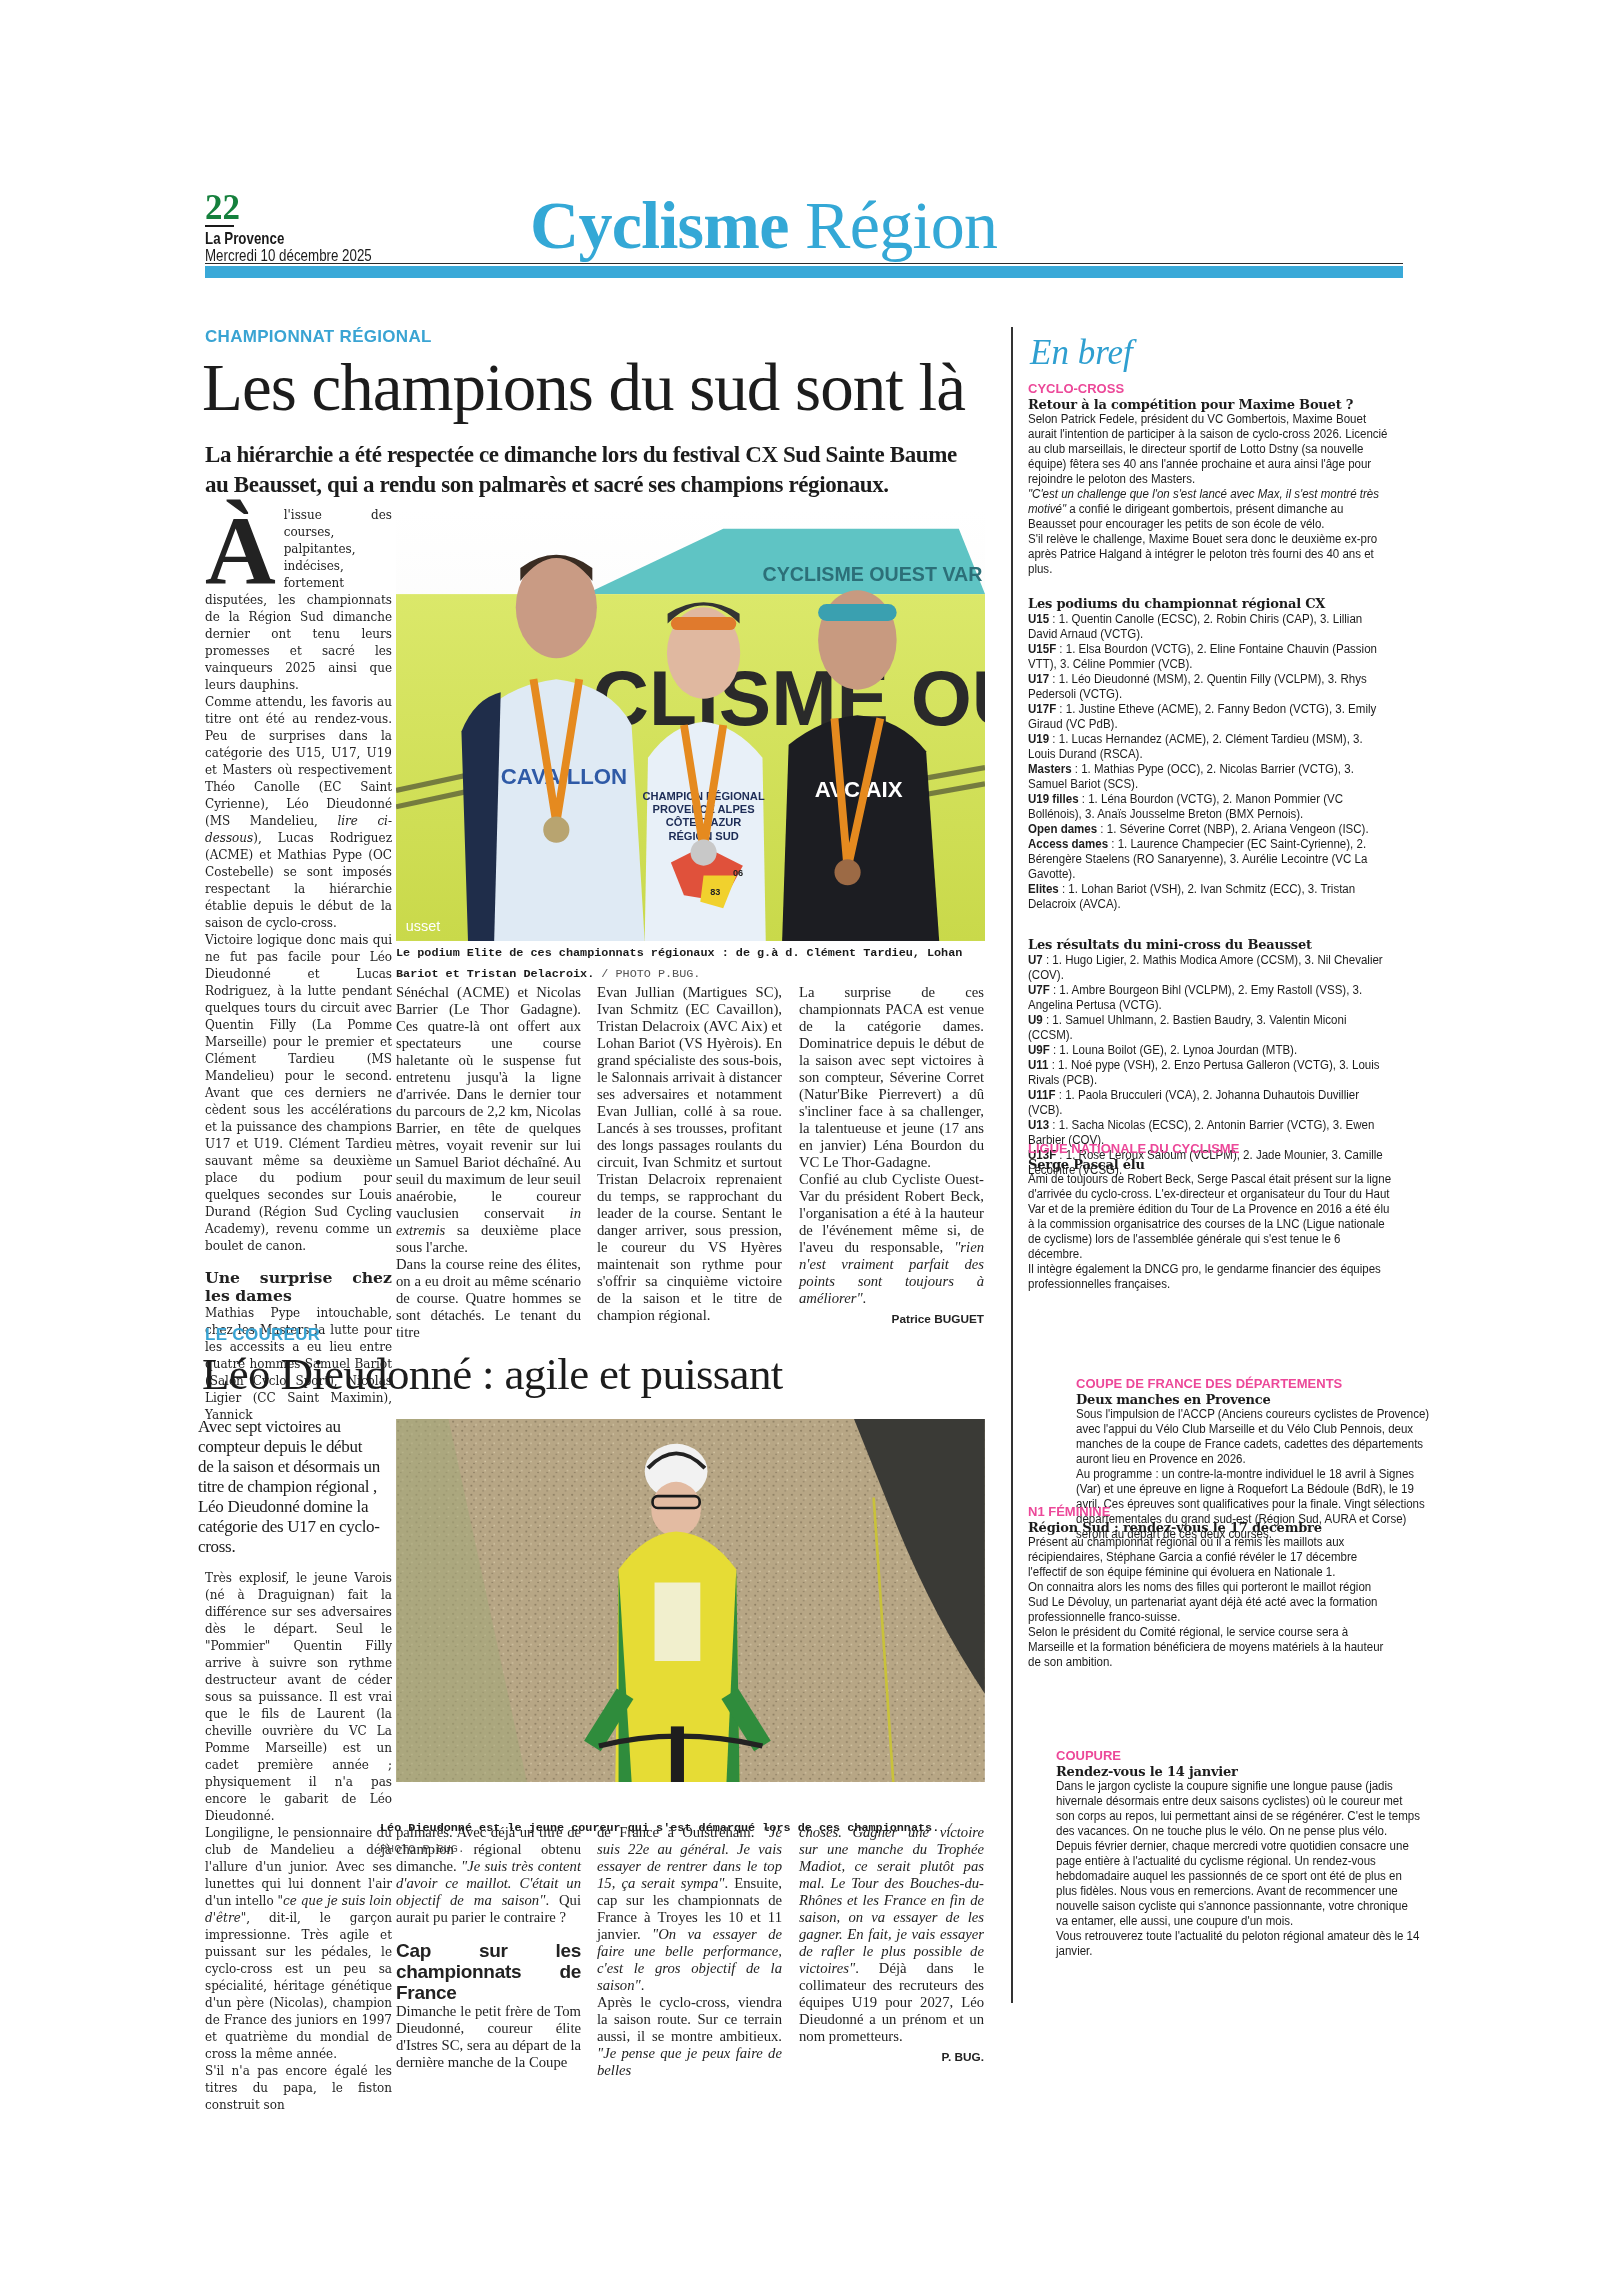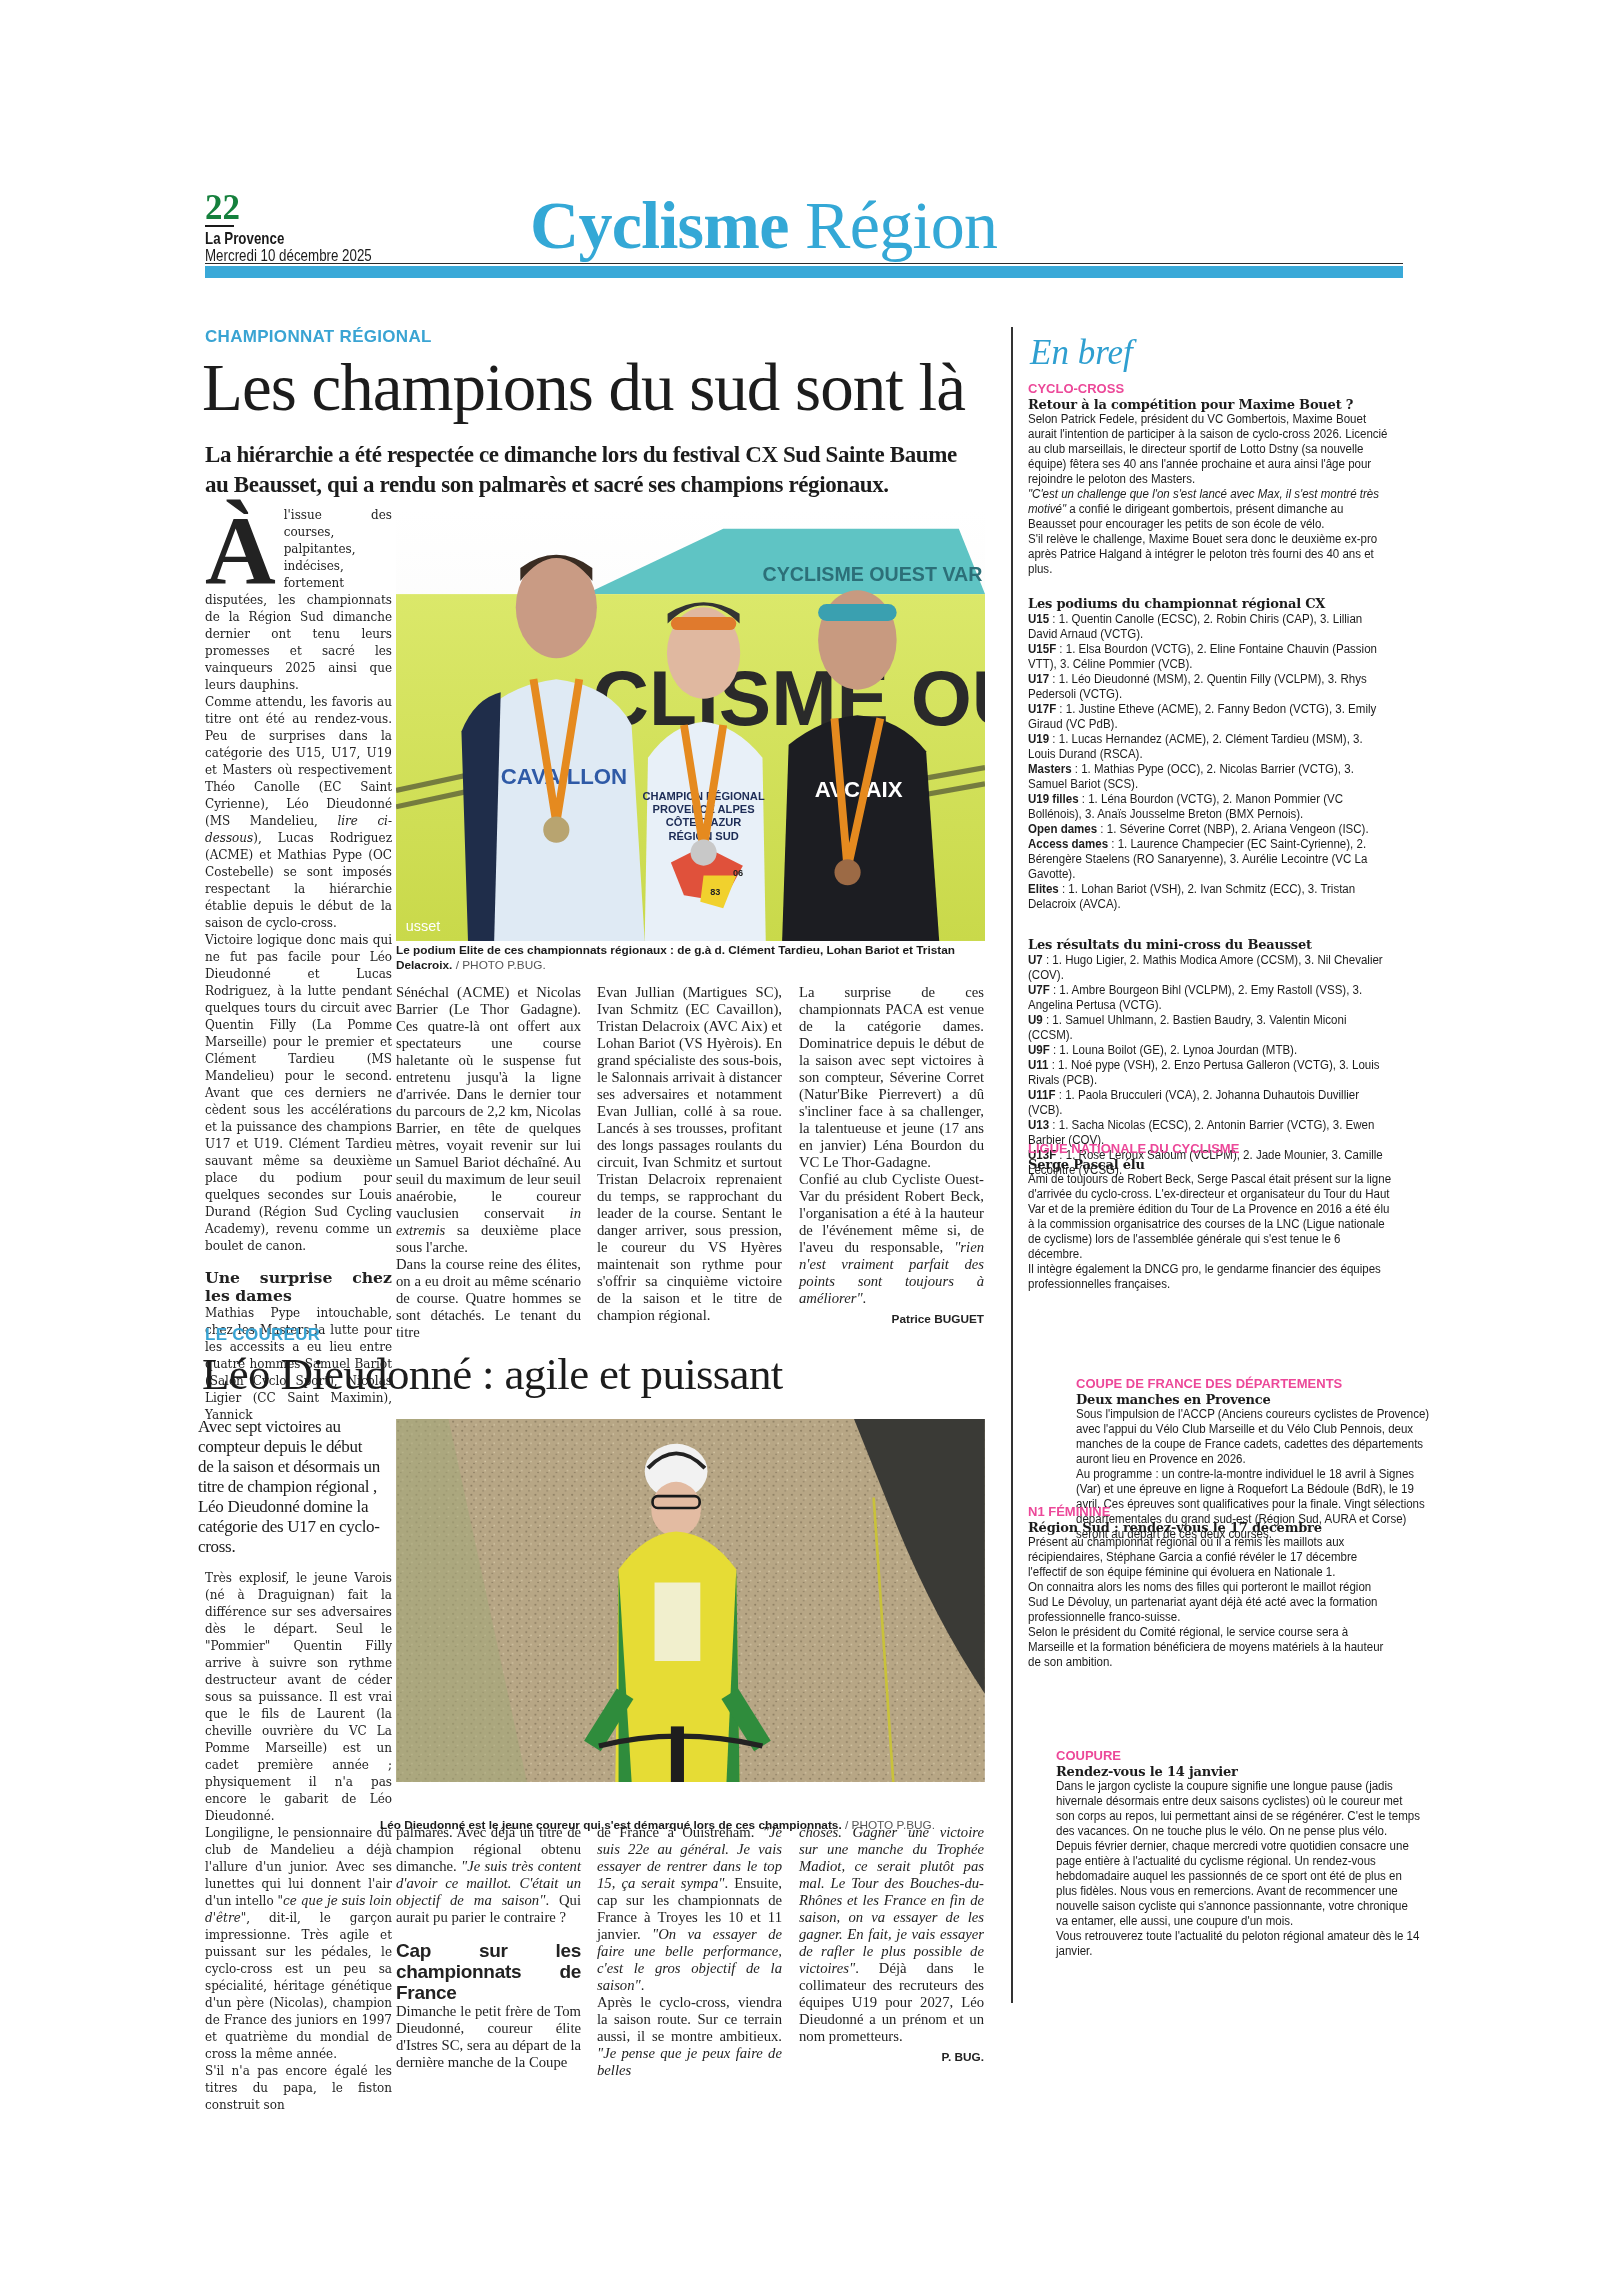"Le podium Elite de ces" .caption { font-family: Liberation Sans, sans-serif -> Liberation Mono, monospace; line-height: 15px -> 21px }
